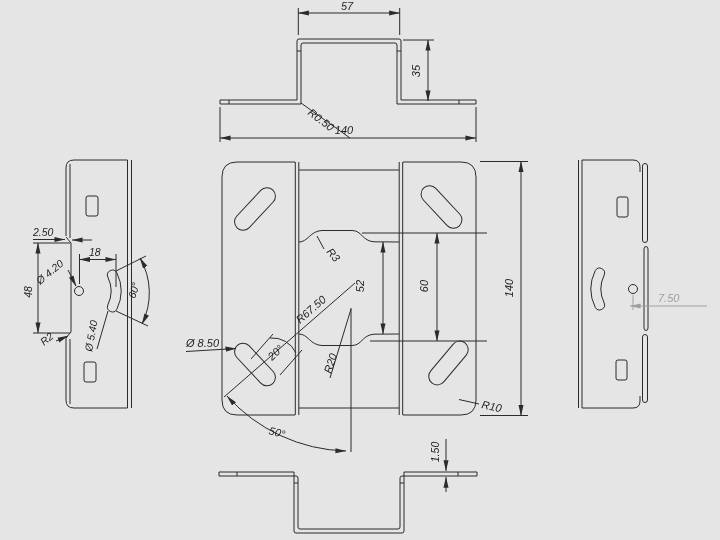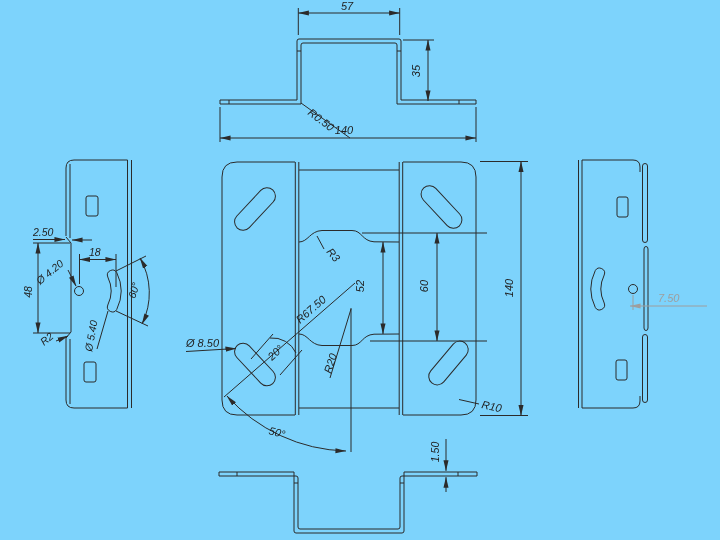"57" #stage { background: #7dd3fc -> #e5e5e5 }
